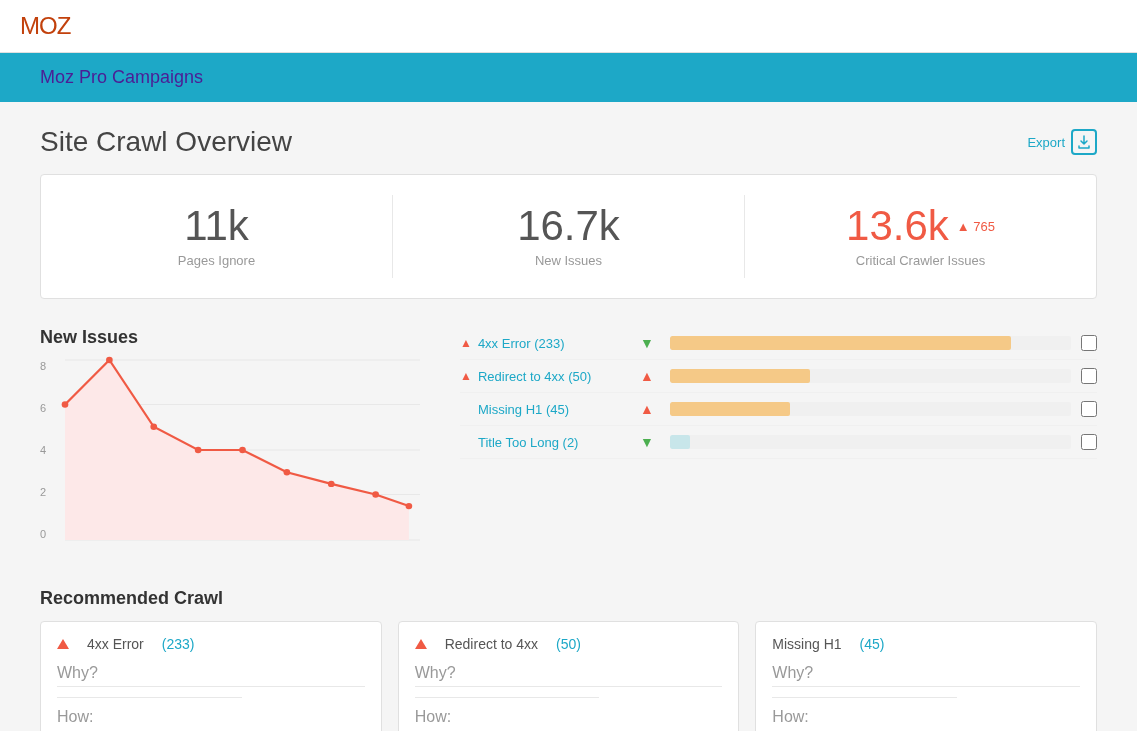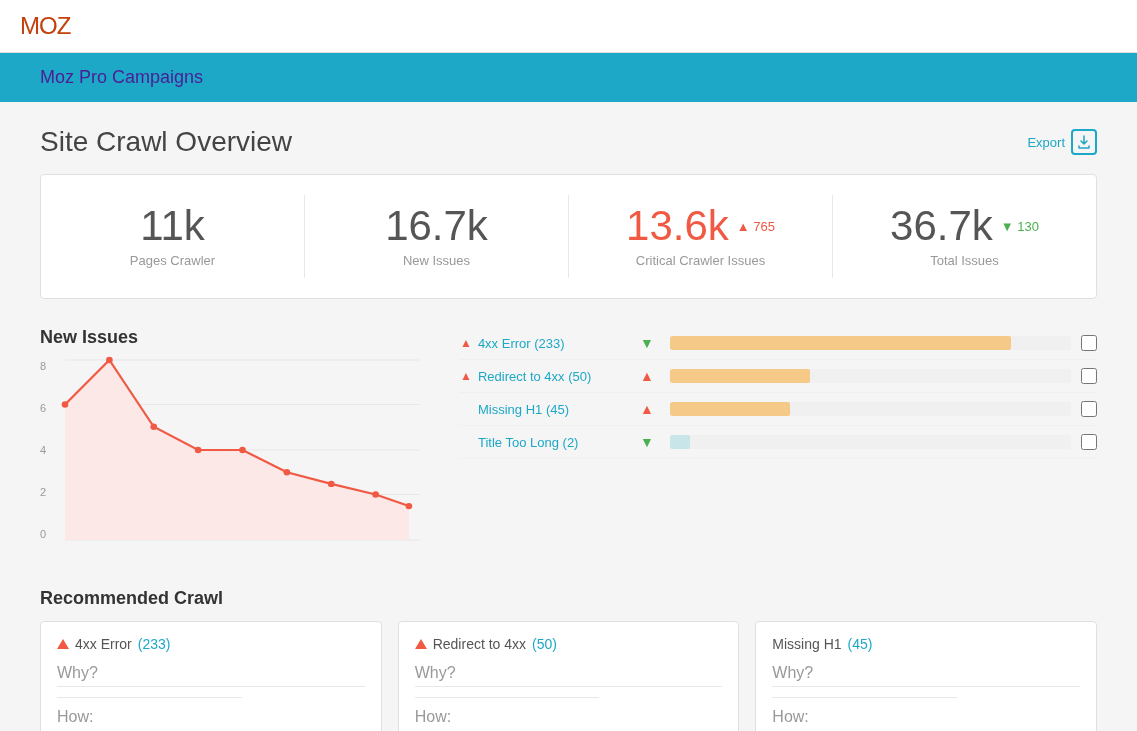"36.7k" div.stat-item { html: <div> <div> <span>36.7k</span> <span>▼ 130</span> </div> <div>Total Issues</div> </div> -> none }
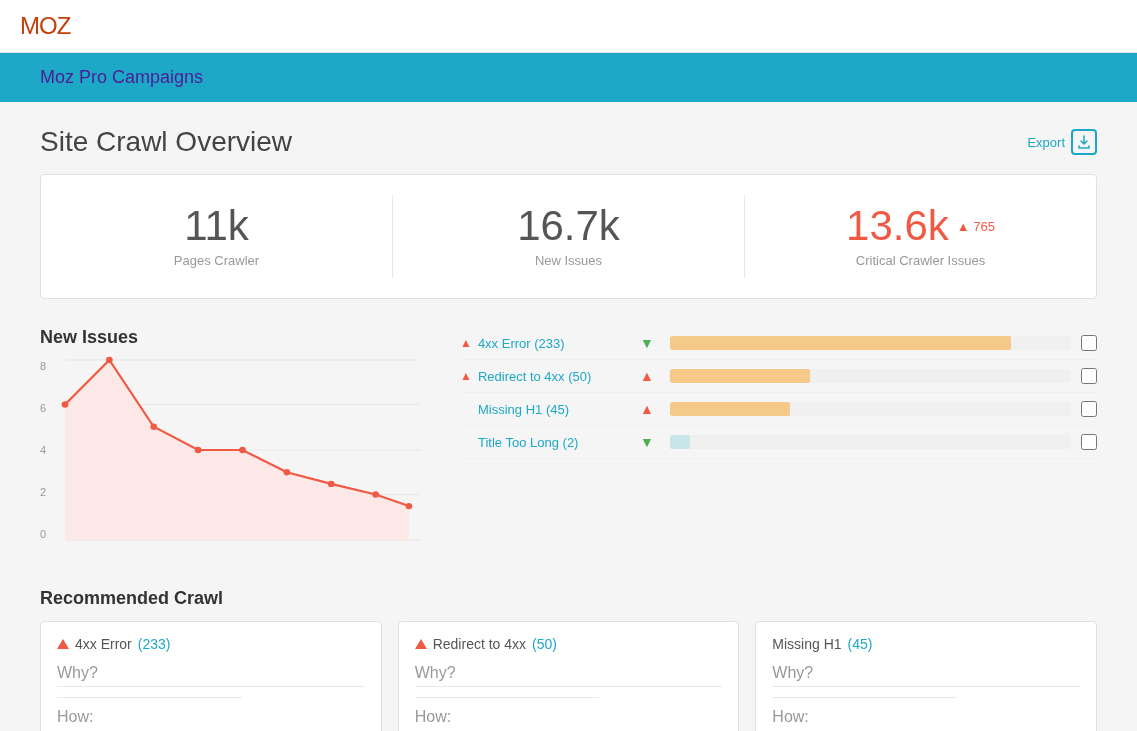"Pages Crawler" div.stat-label { text: Crawler -> Ignore }
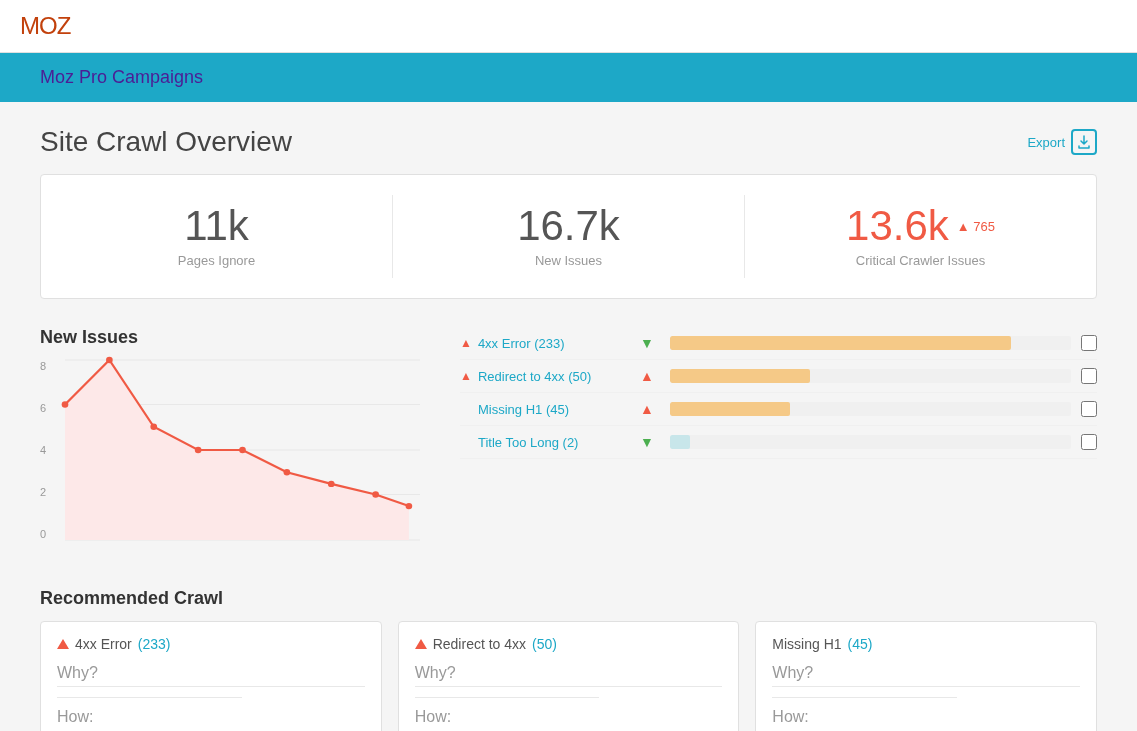"4xx Error" .fix-card-title { gap: 6px -> 18px }
